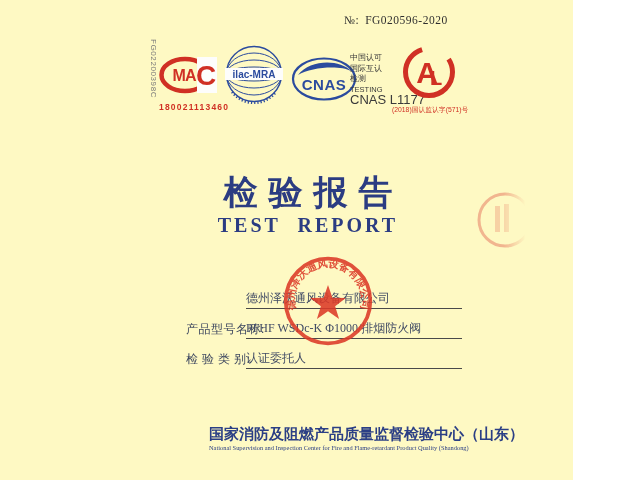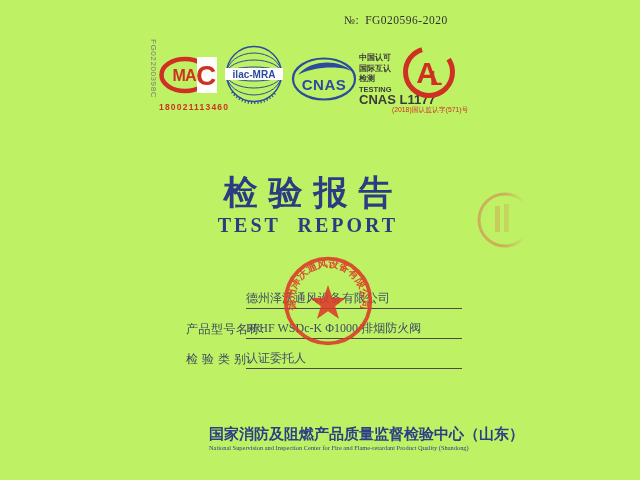"№: FG020596-2020" #canvas { background: #bef264 -> #fef9c3; width: 640px -> 573px }
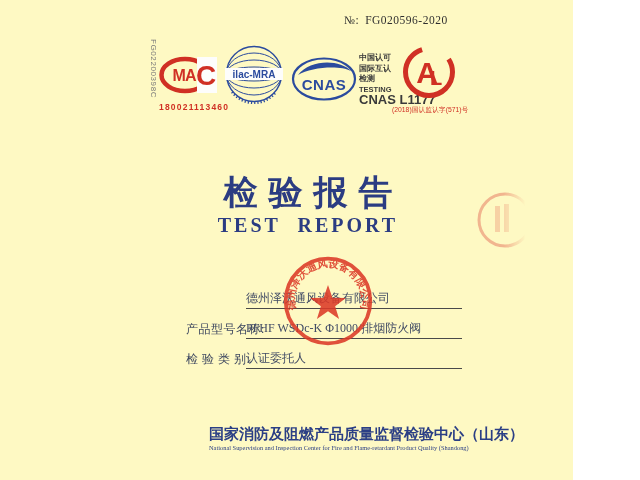"中国认可" #cnas-caption { font-weight: bold -> normal; left: 359px -> 350px }
